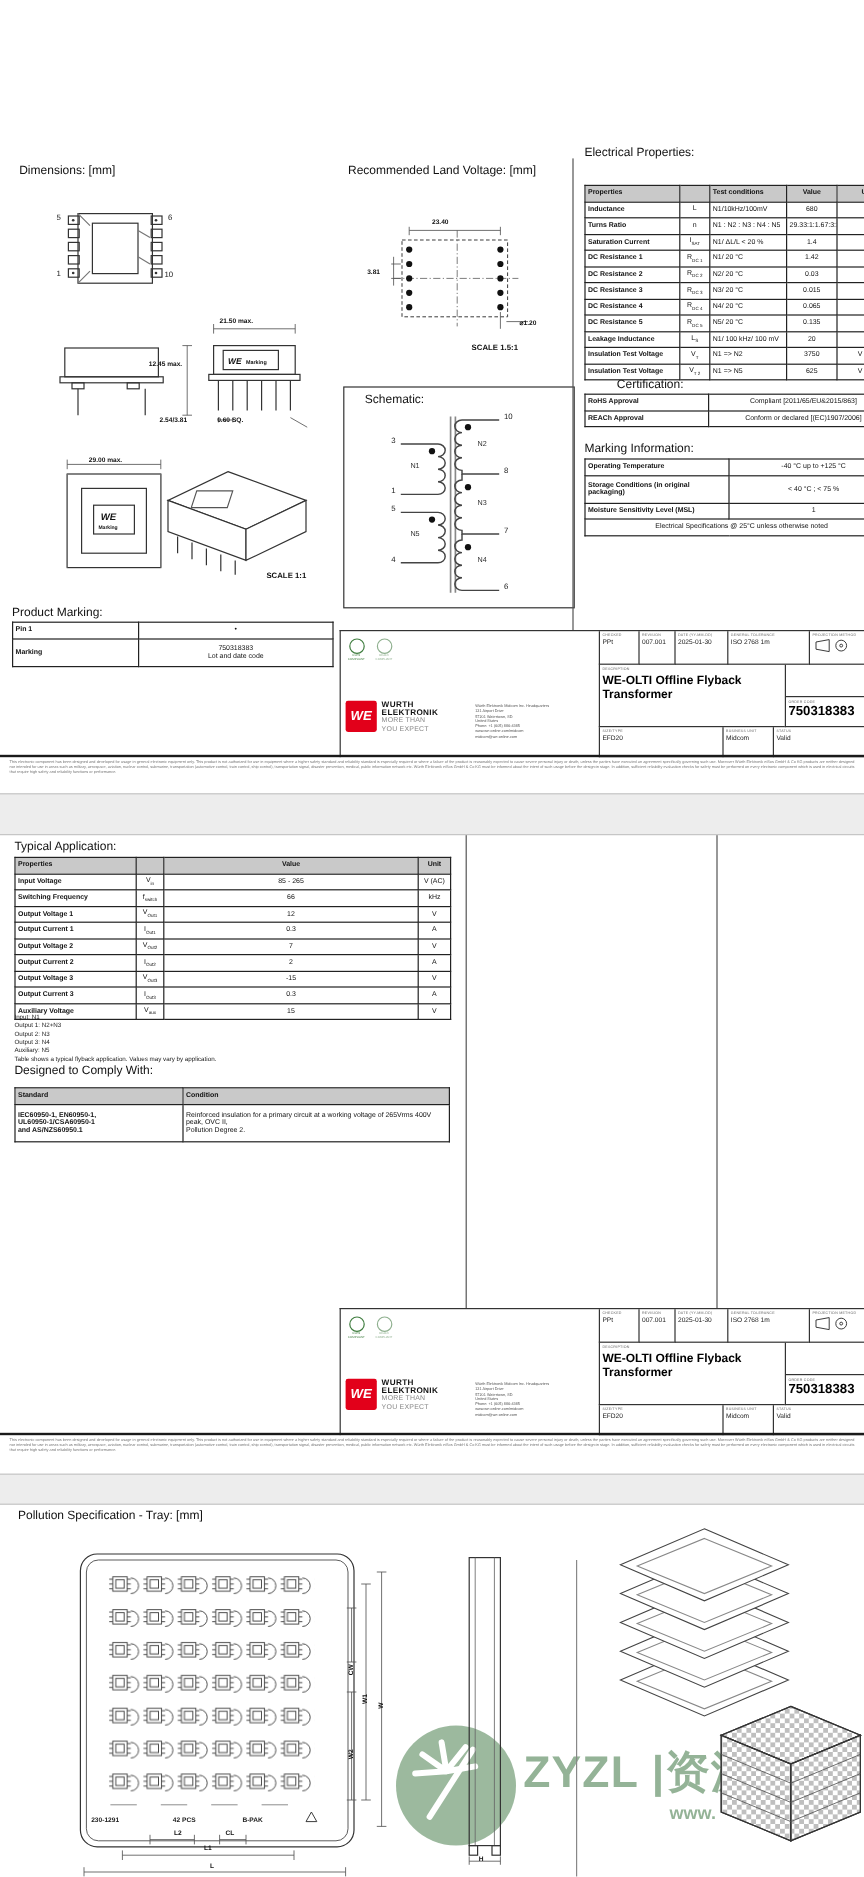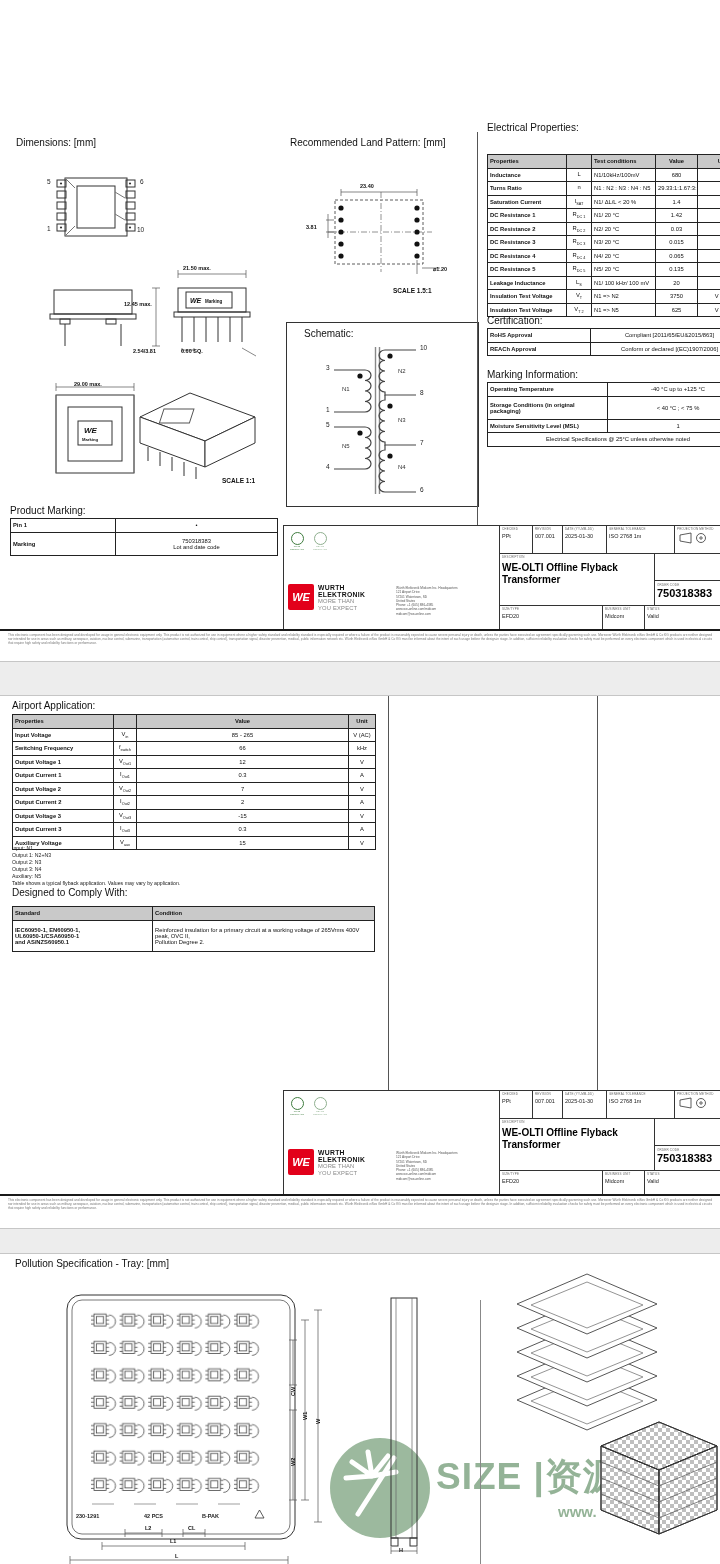"Recommended Land Pattern: [mm]" div.h1 { text: Pattern -> Voltage }
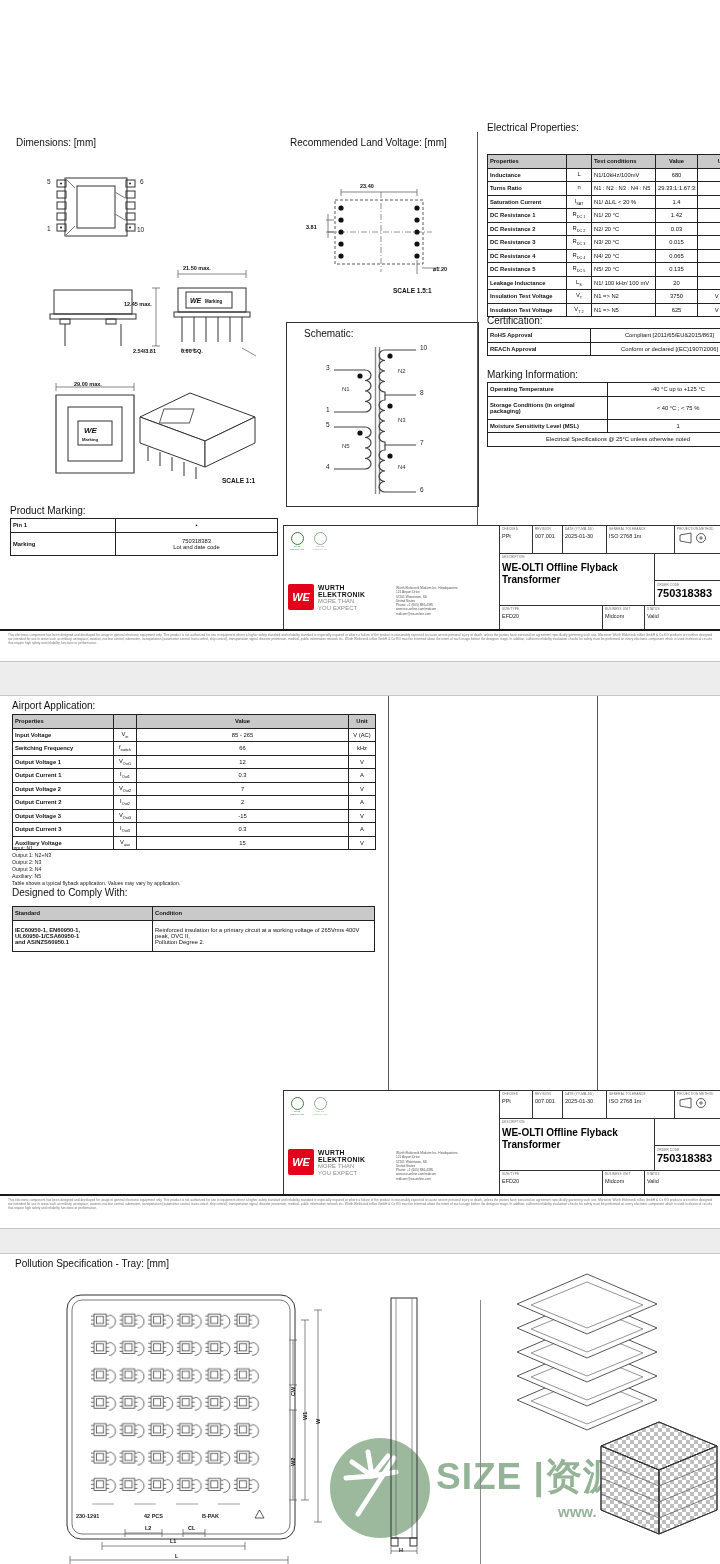"Certification:" div.h1 { left: 487px -> 514px }
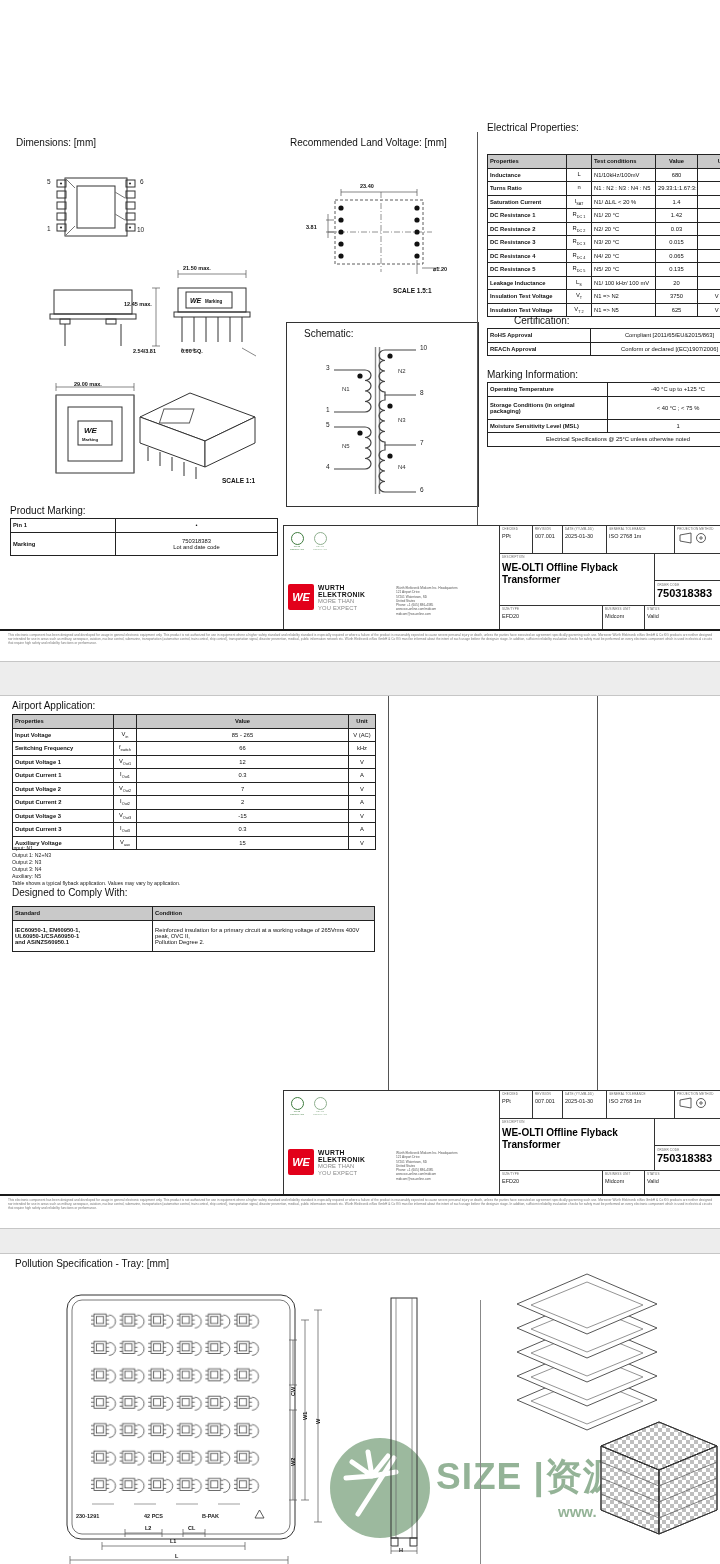"Airport Application:" div.h1 { text: Airport -> Typical }
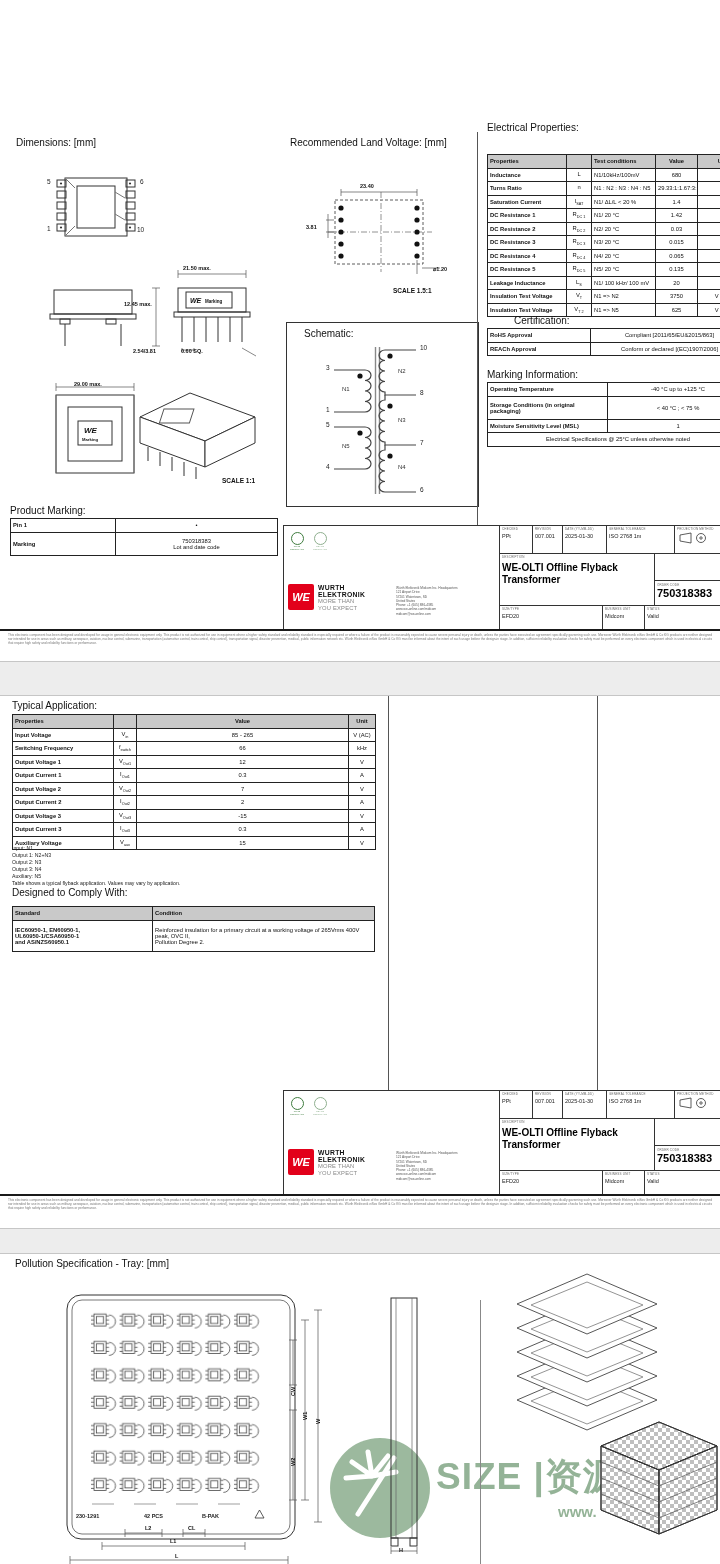"SIZE" span { text: SIZE -> ZYZL }
